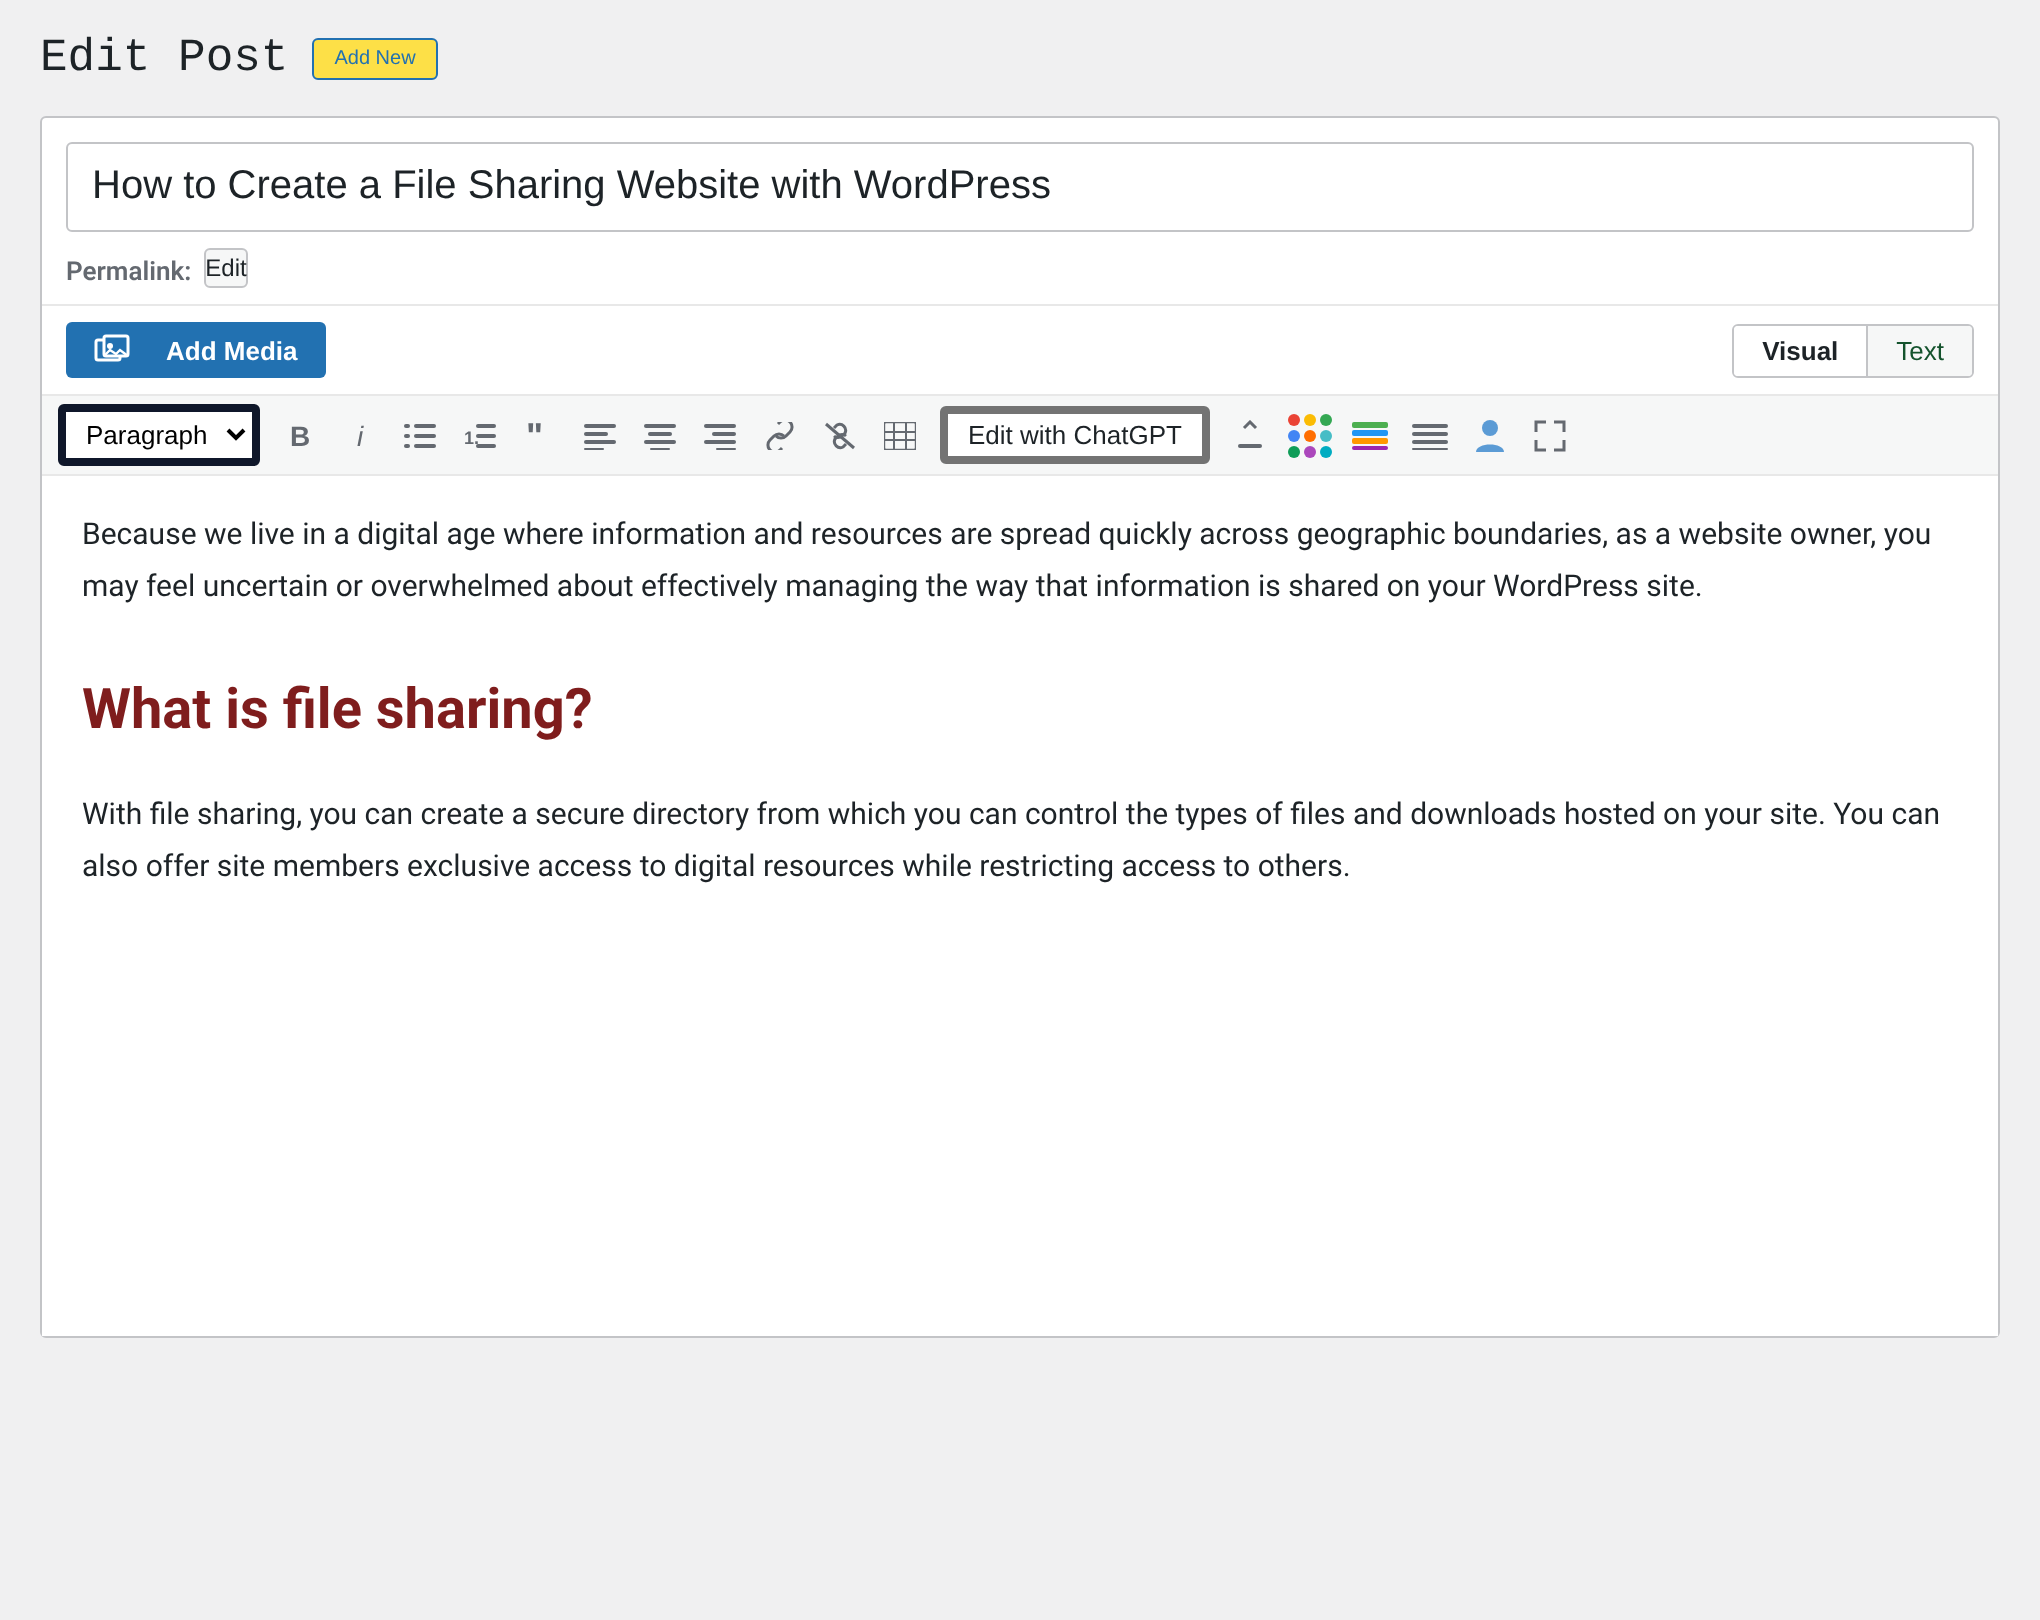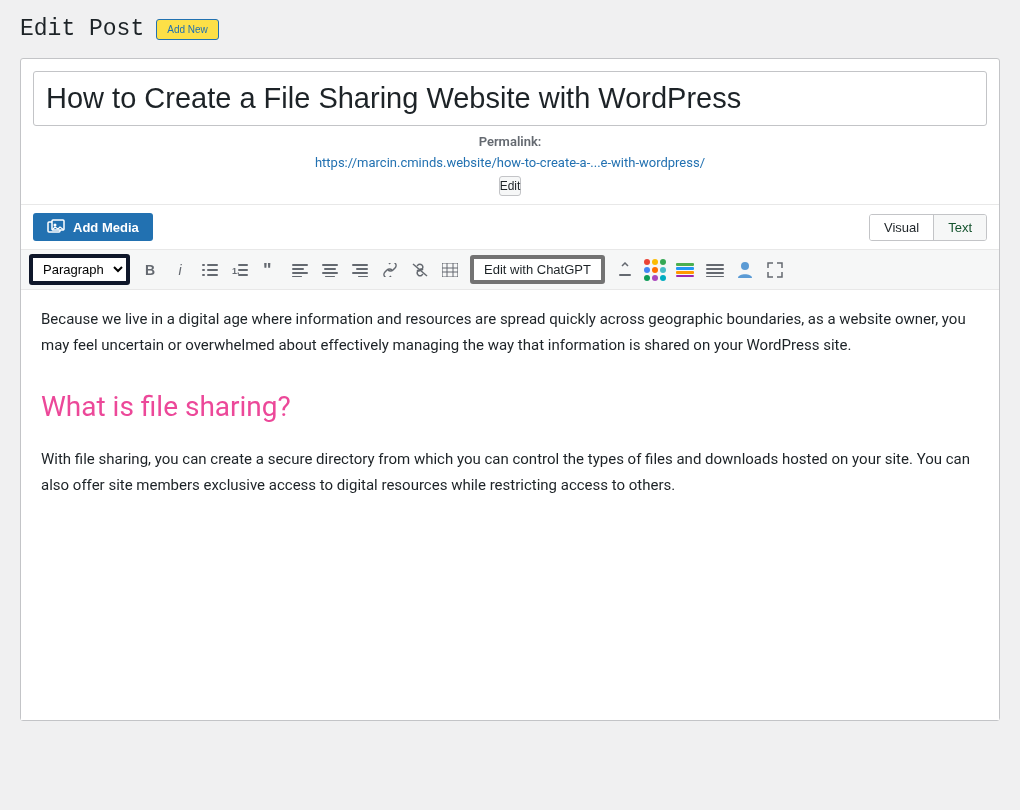"How to Create a File" .post-title-input { font-size: 29px -> 20px }
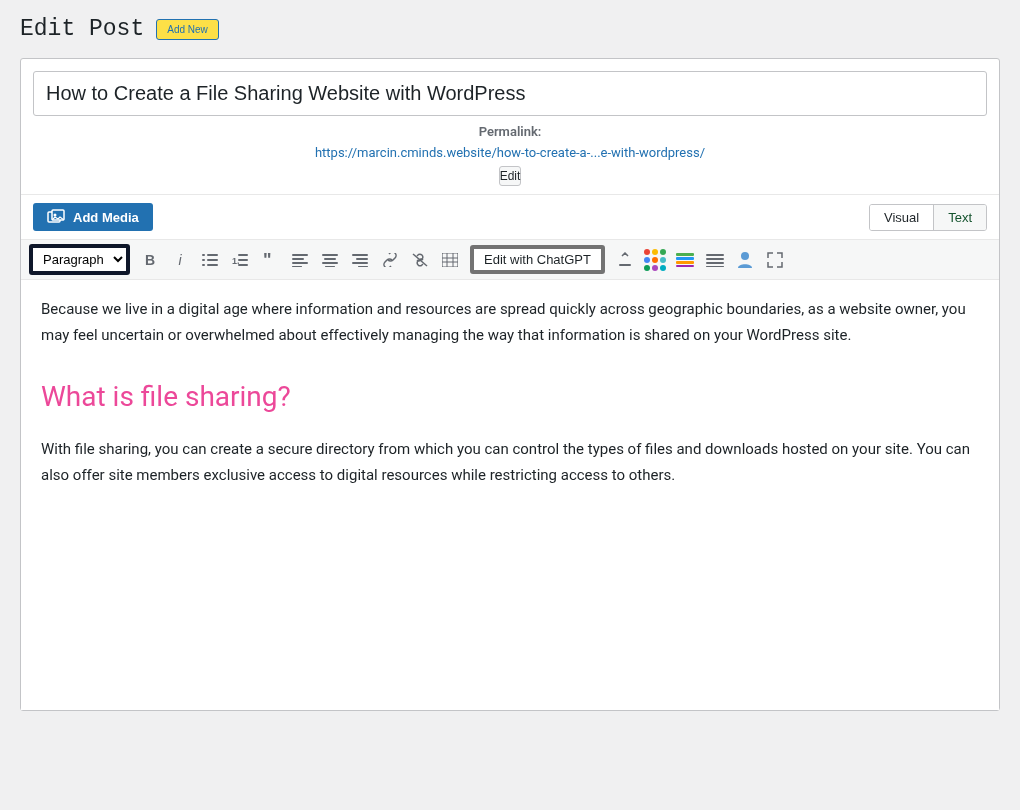"Permalink:" .permalink-bar { align-items: center -> flex-end; flex-direction: column -> none }
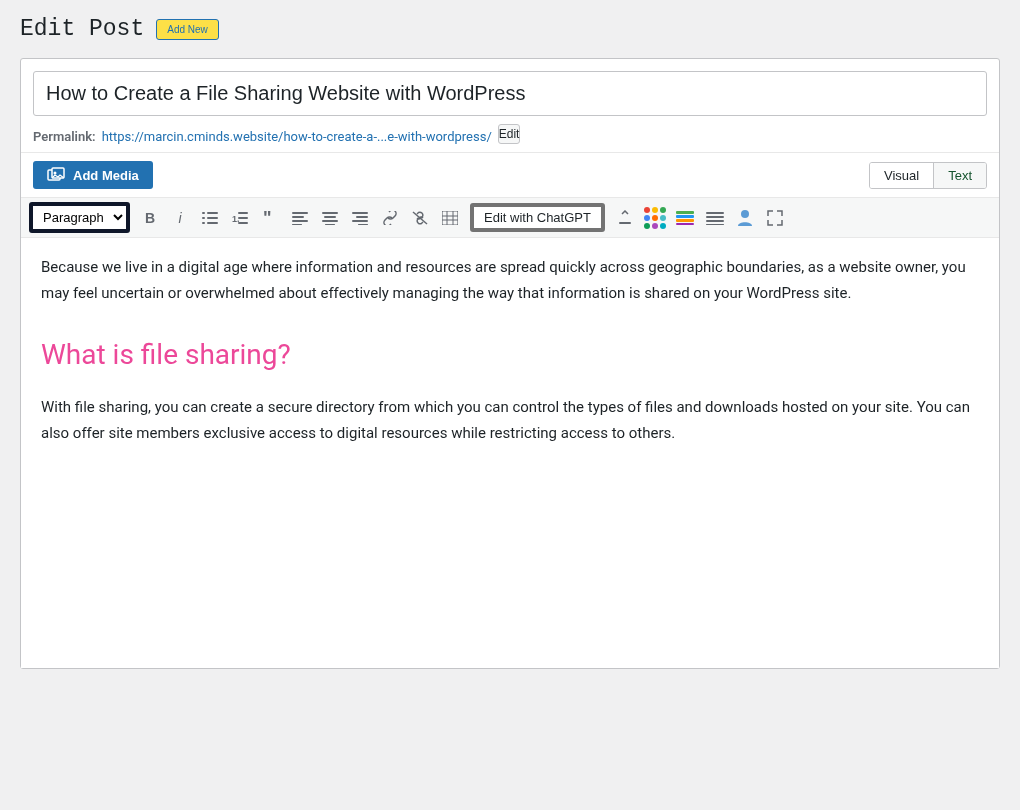"https://marcin.cminds.website/how-to-cre" a.permalink-url { html: <a>https://marcin.cminds.website/how-to-create-a-...e-with-wordpress/</a> -> none }
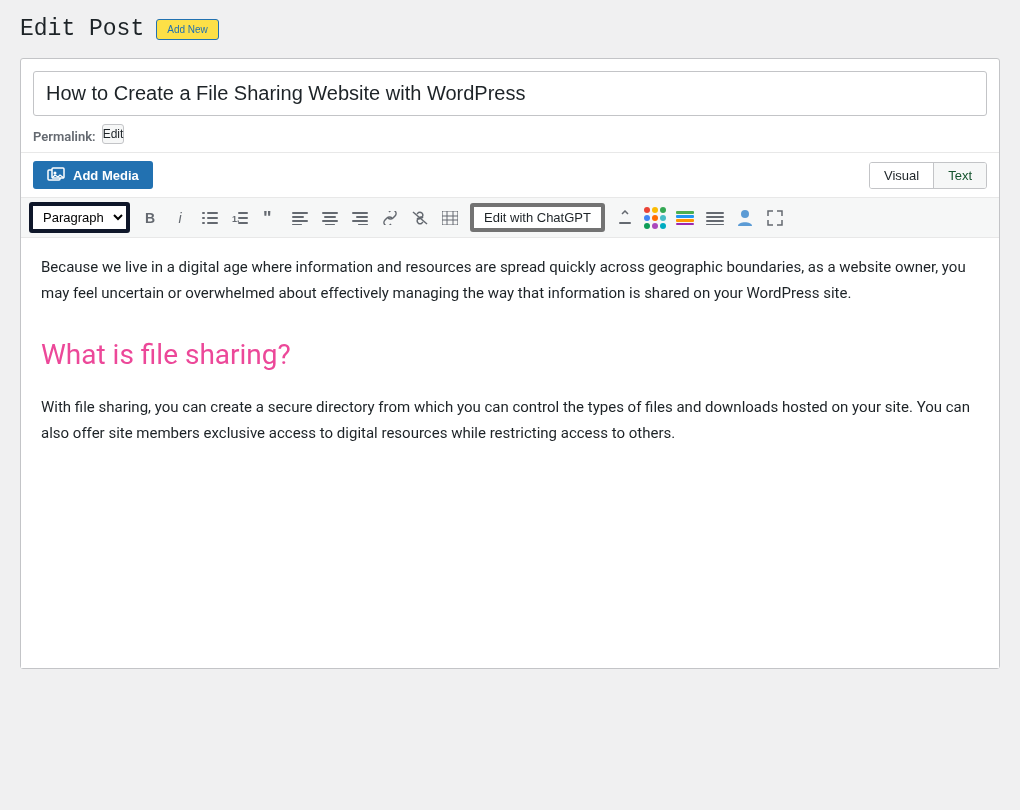"Add Media" .add-media-btn { gap: 8px -> 18px }
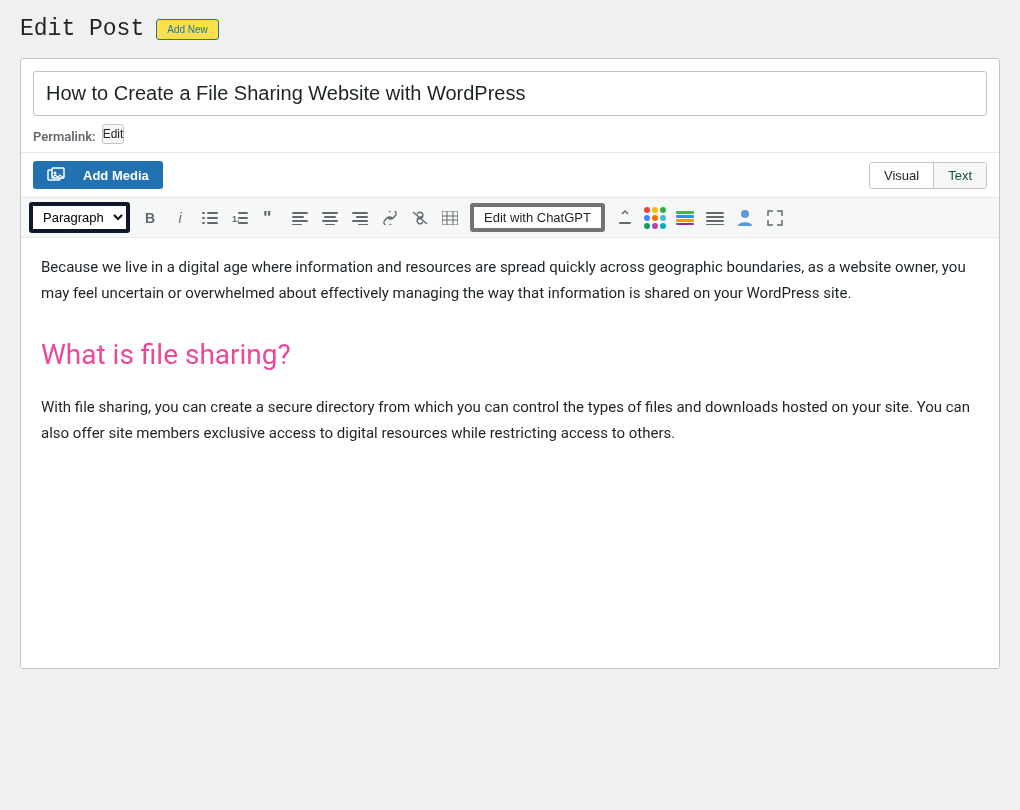"Visual" .view-tab.active { font-weight: 400 -> 700 }
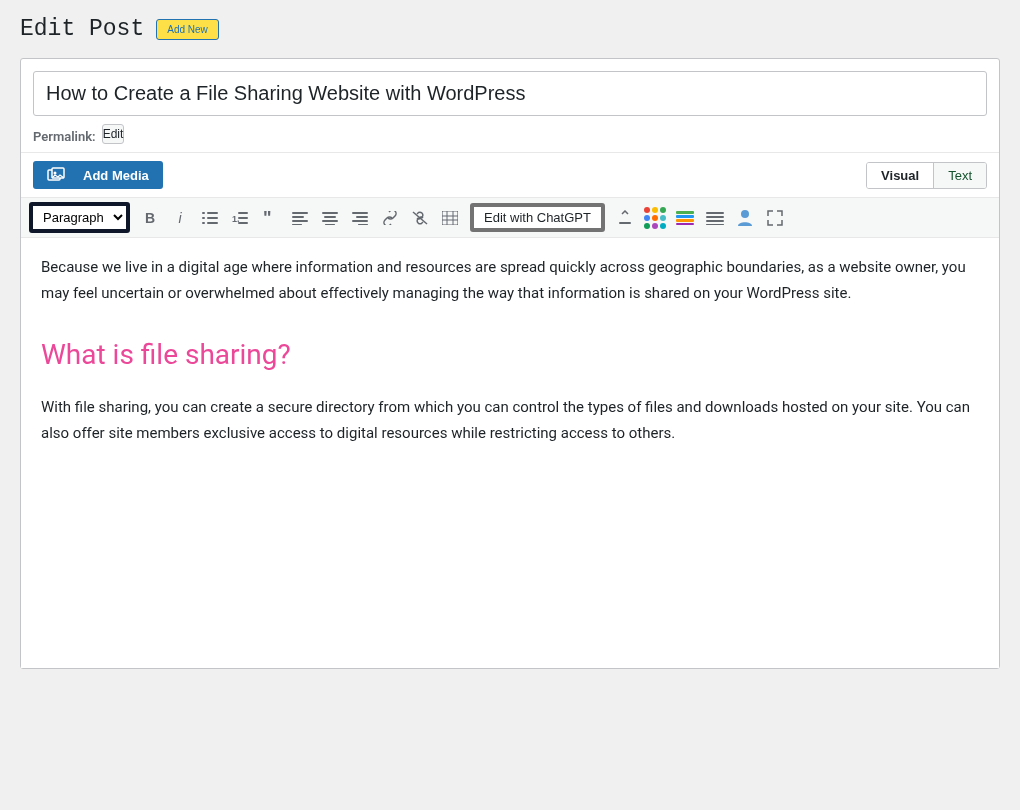"What is file sharing?" .editor-content h2 { color: #ec4899 -> #7f1d1d; font-weight: 400 -> 700 }
